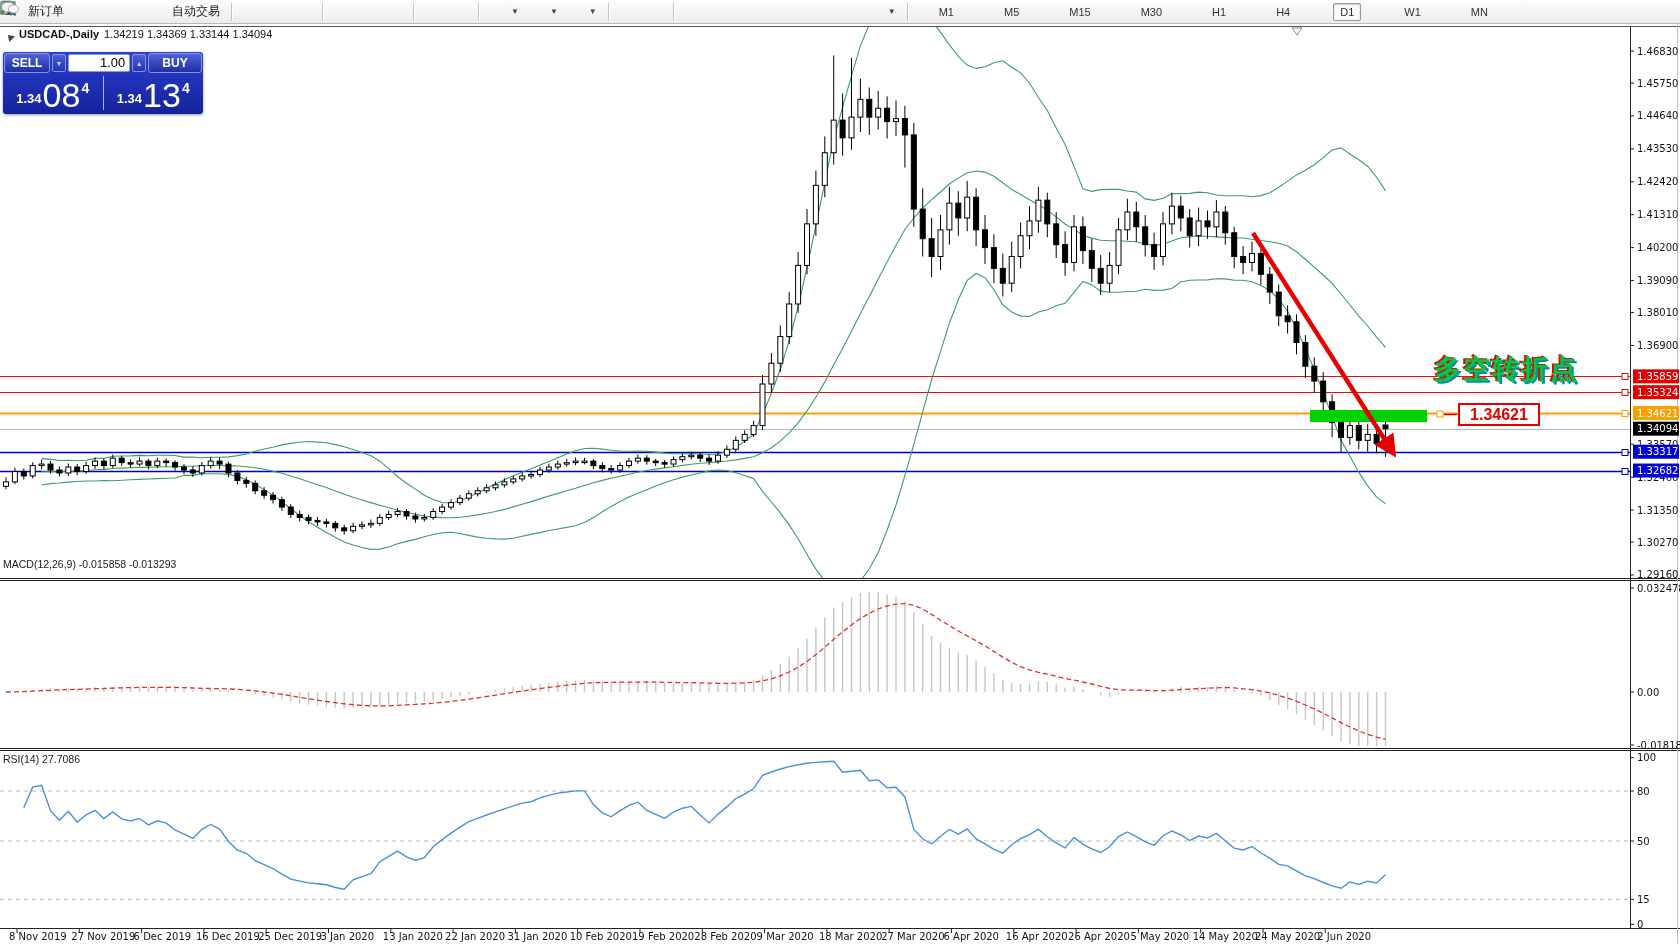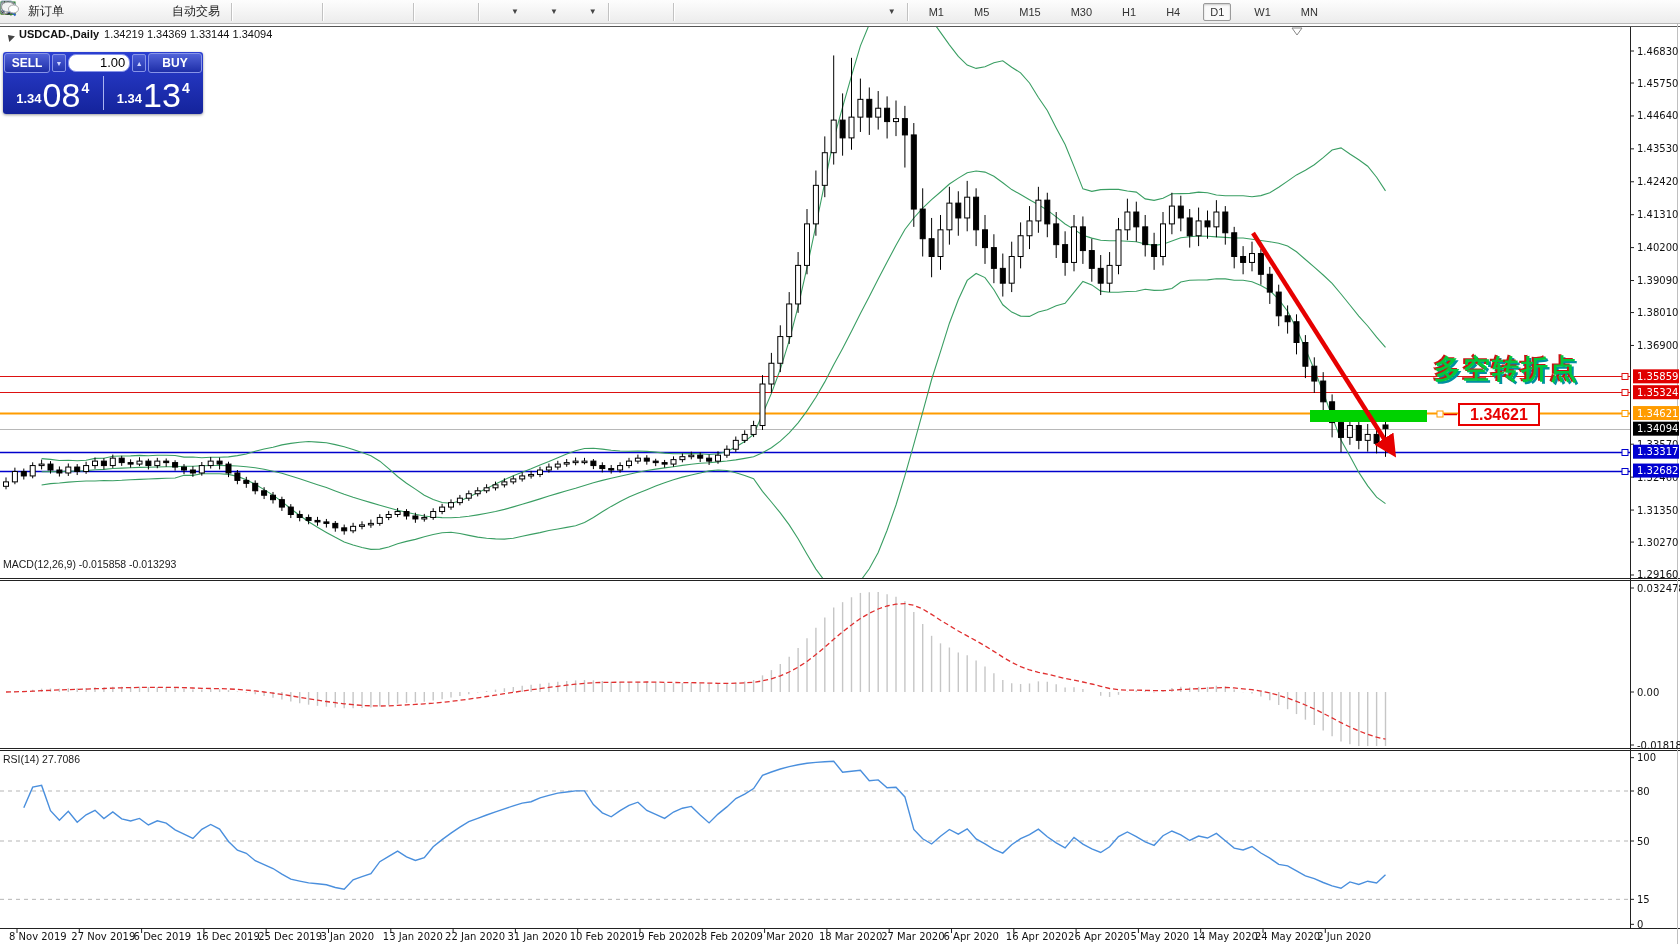"M1" .tf-btn { margin: 0 8px -> 0 18px }
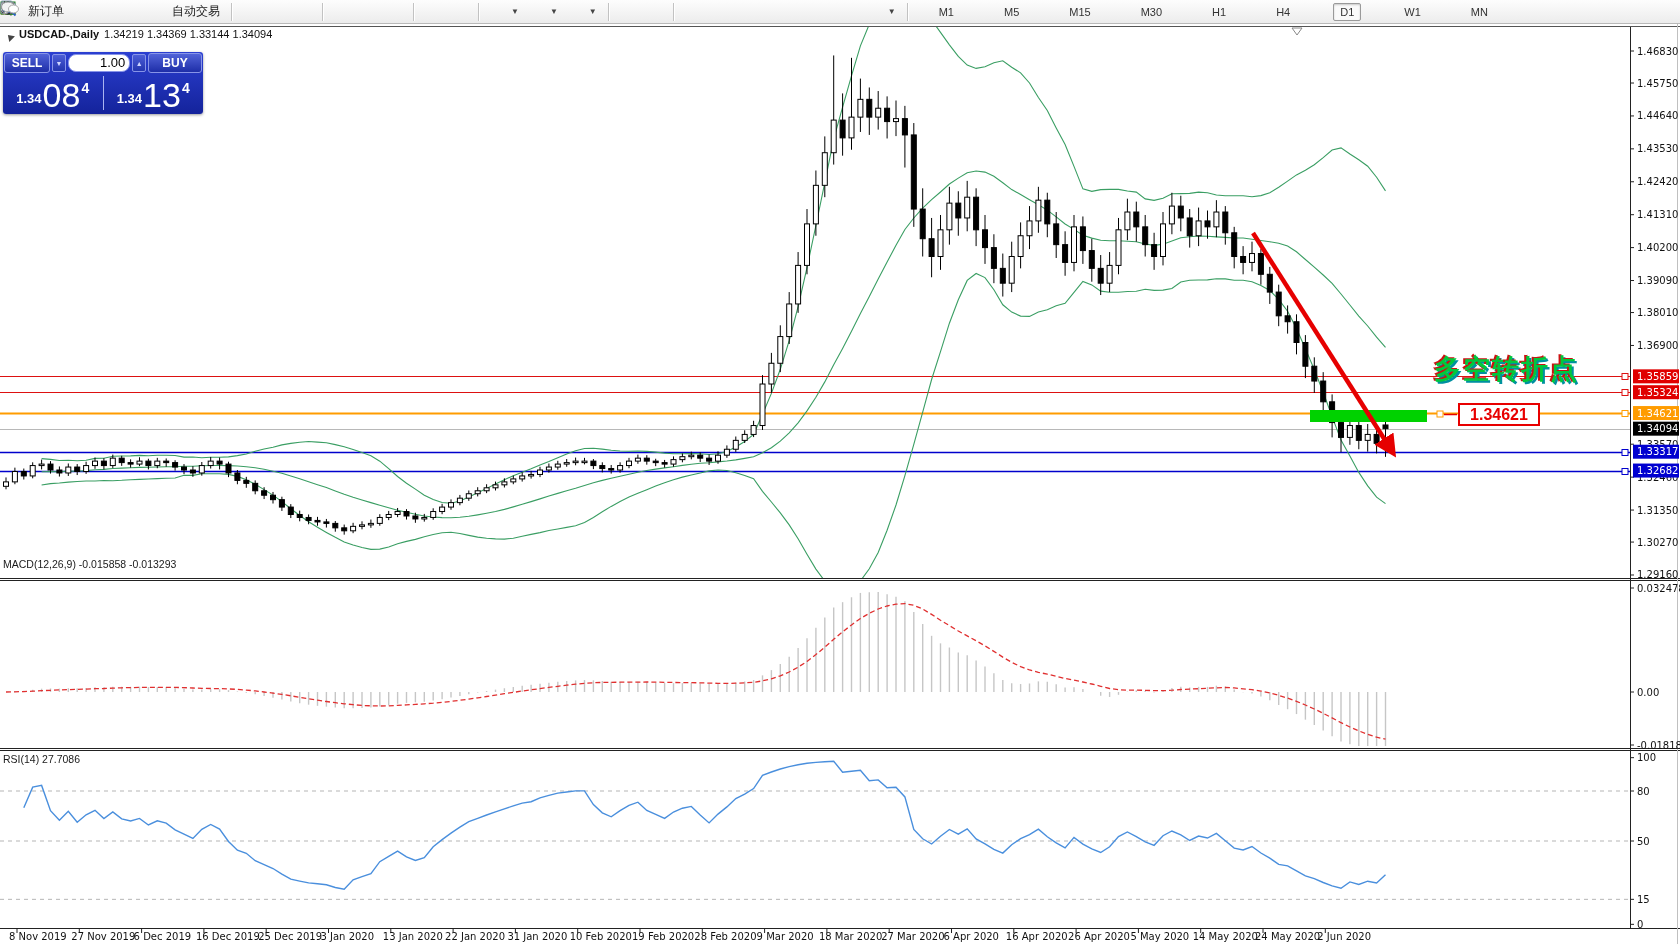"1.00" #vol { border-radius: 8px -> 2px }
